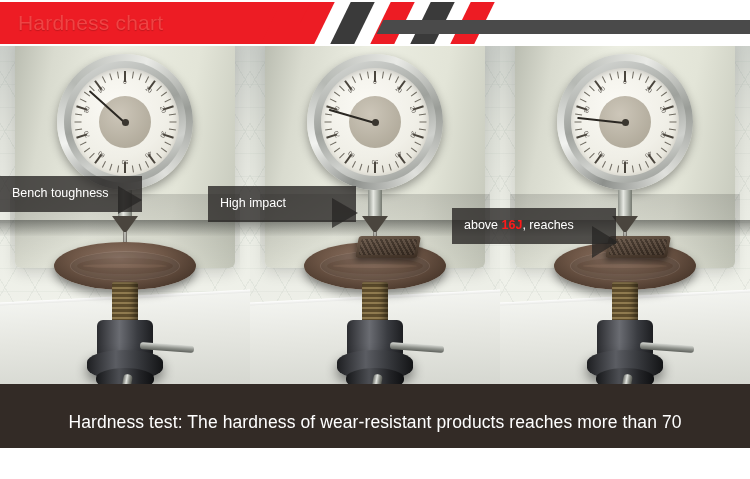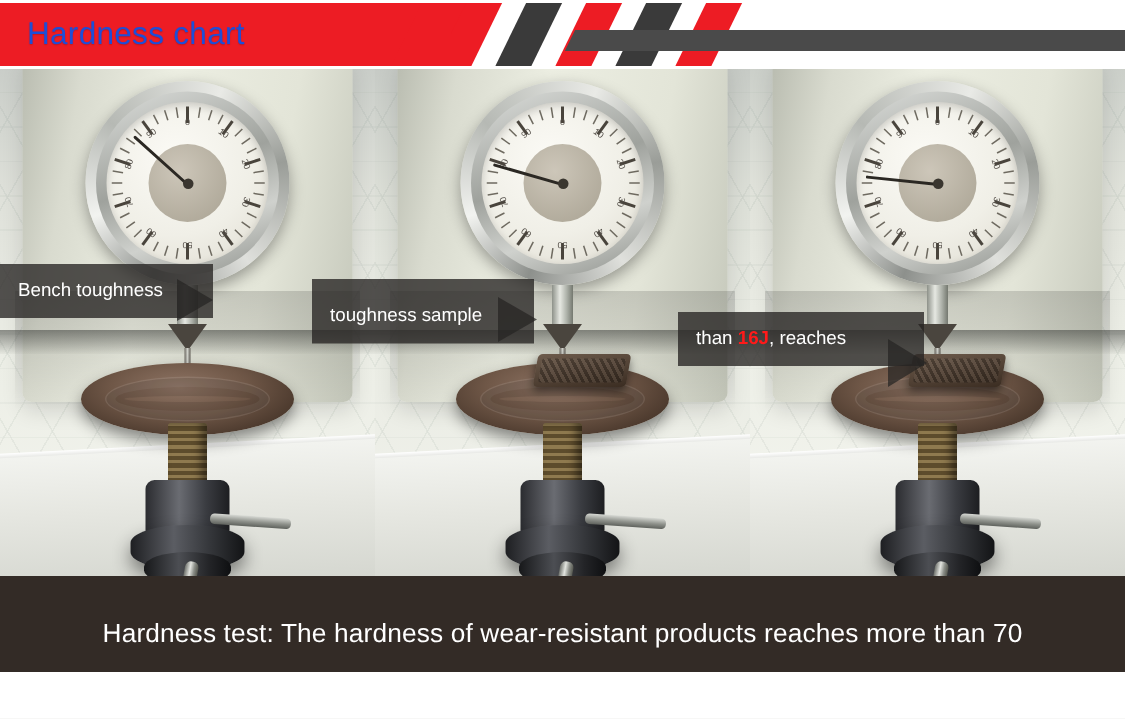"Hardness chart" .title { color: #1d4ed8 -> #ef4444 }
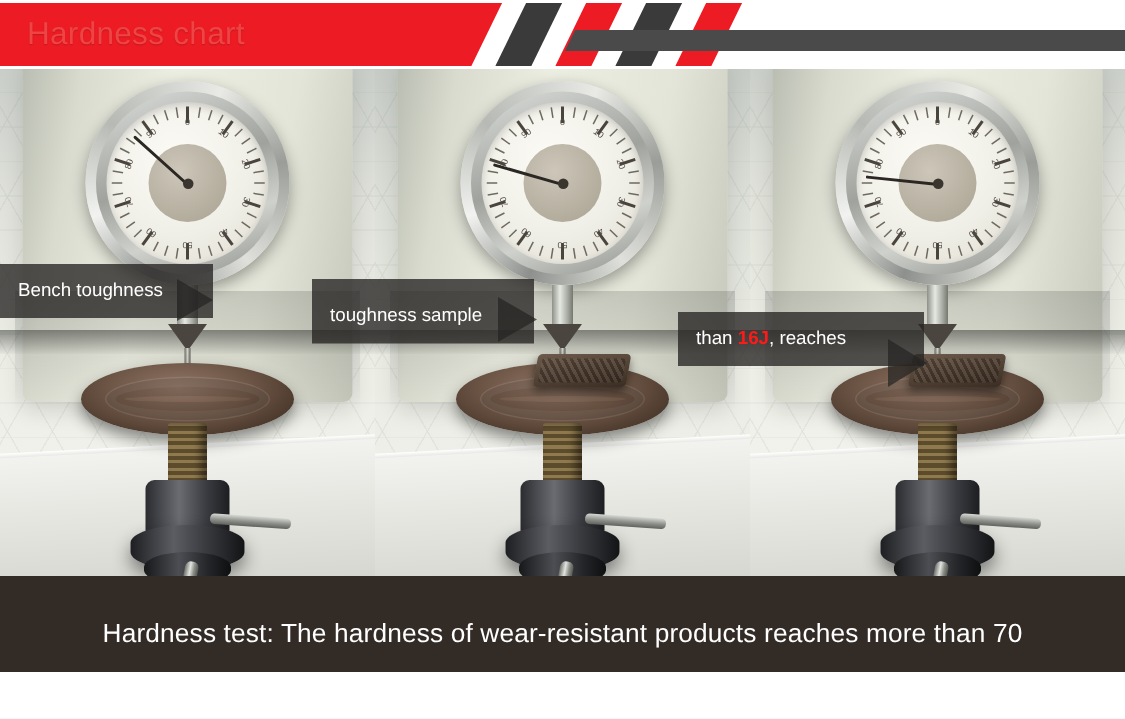"High impact" div { html: none -> <div>High impact</div> }
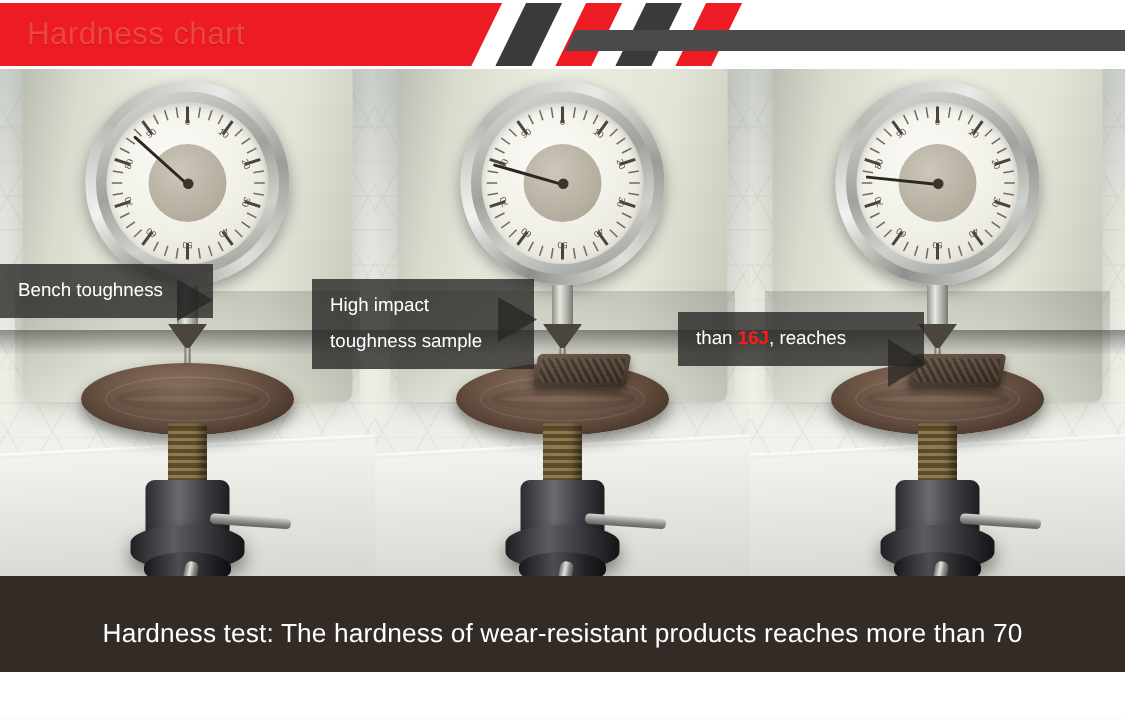"toughness sample" div { html: <div>toughness sample</div> -> none }
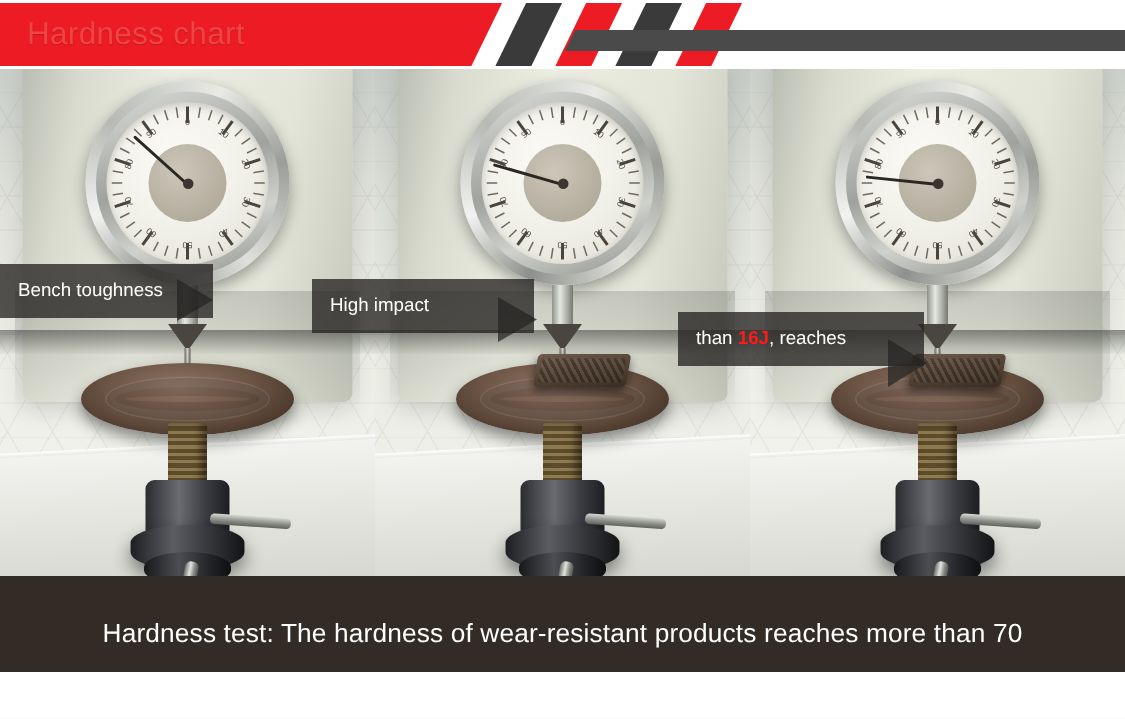"than" span { text: than -> above }
